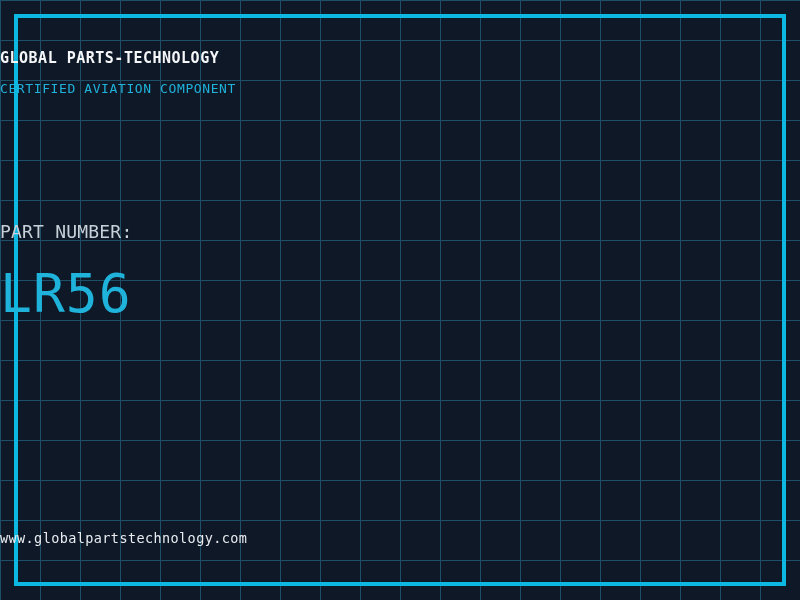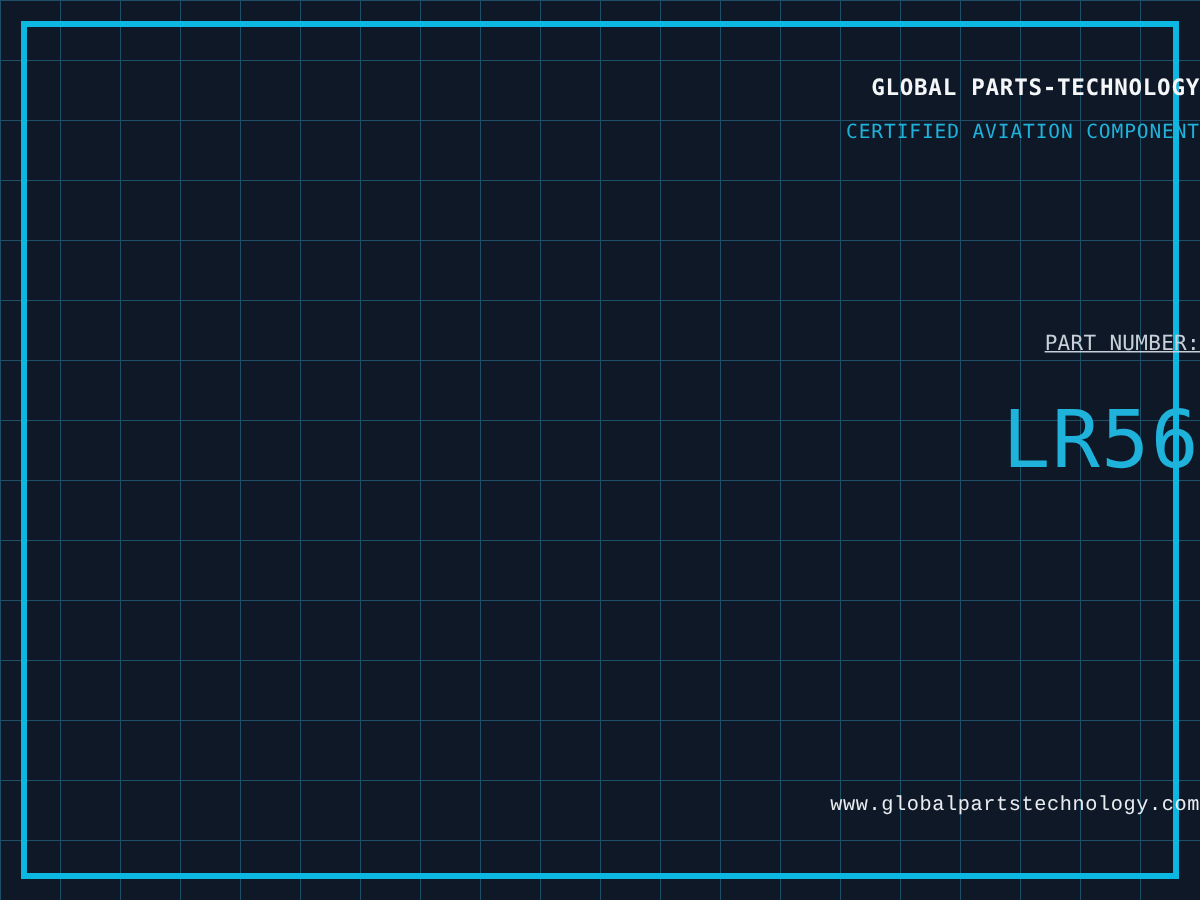"GLOBAL PARTS-TECHNOLOGY" .centered-text { right: 0 -> 16px; text-align: right -> left }
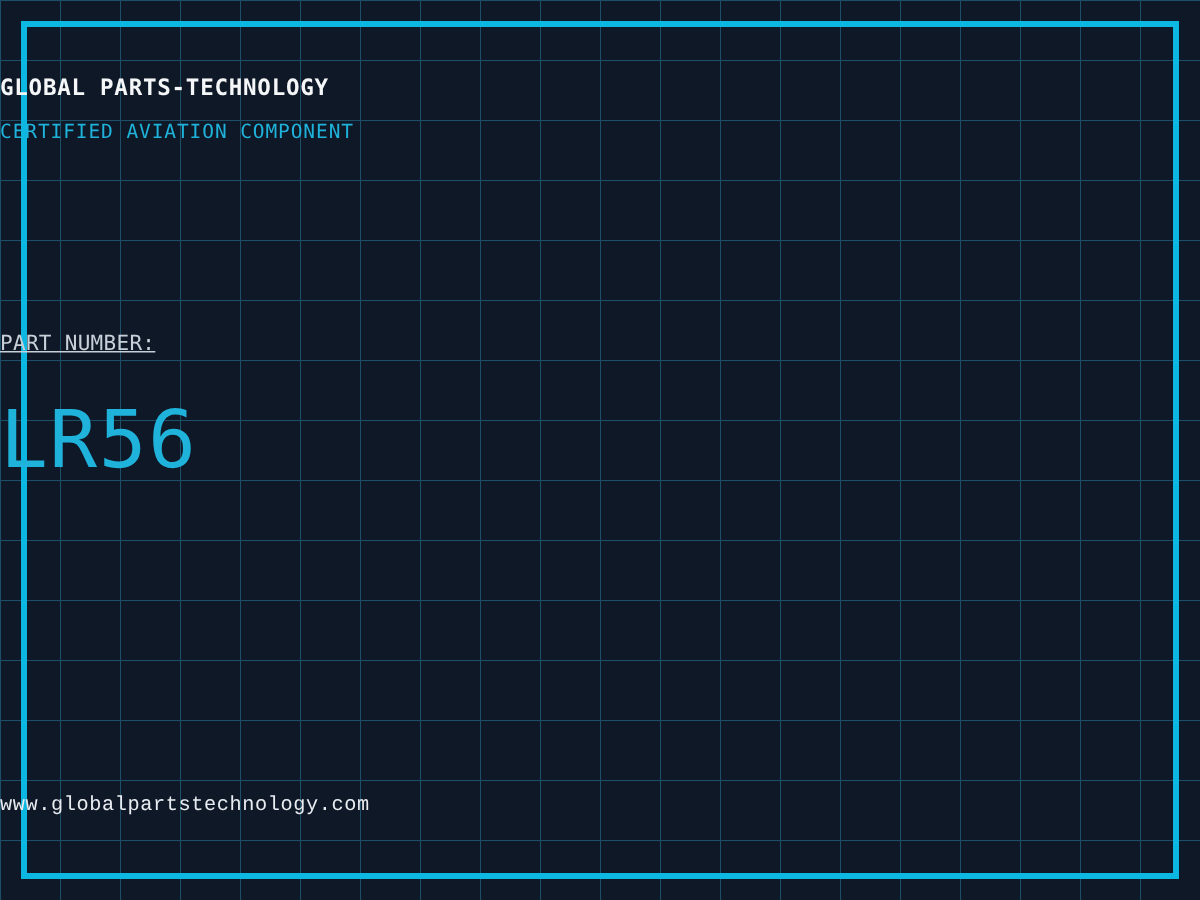"PART NUMBER:" .part-label { font-size: 14px -> 18px; text-decoration: underline -> none }
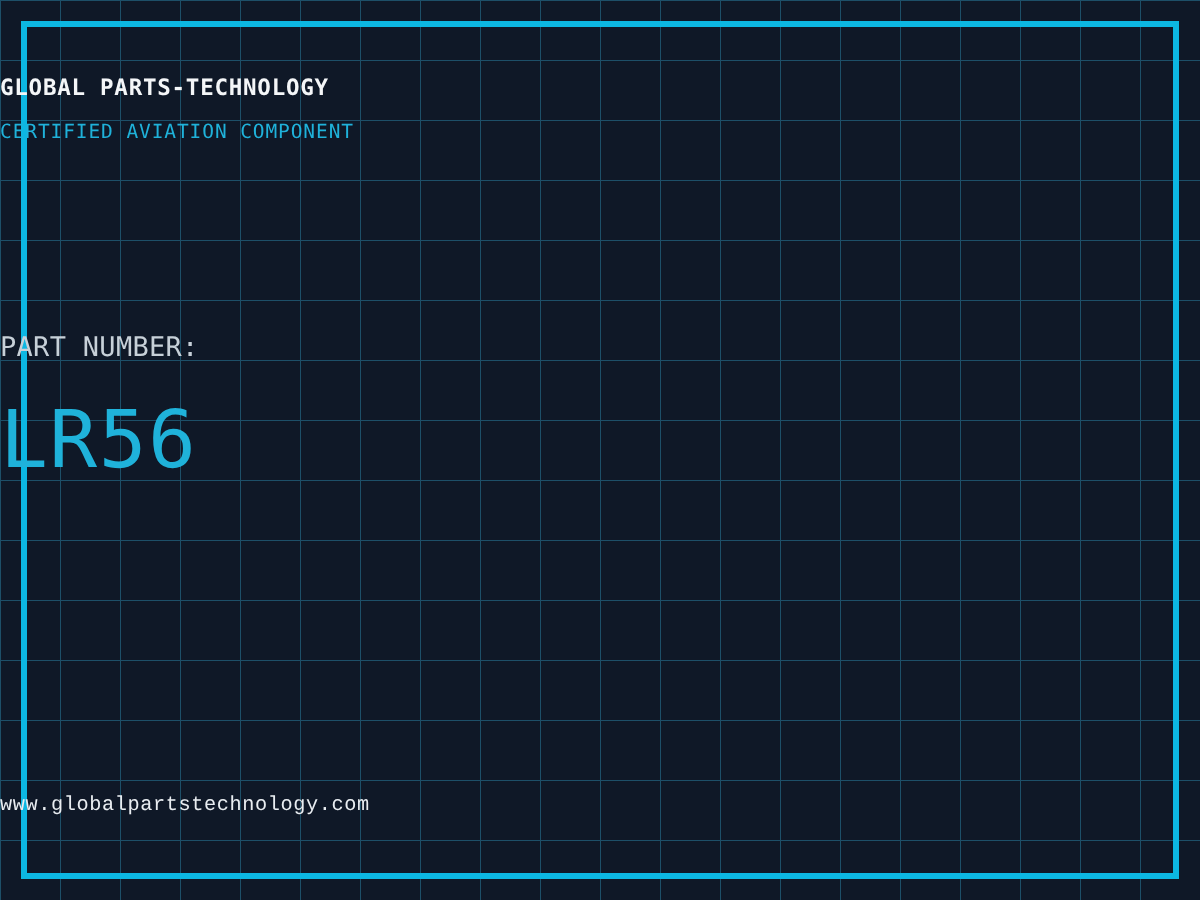"www.globalpartstechnology.com" .website { font-family: Liberation Mono, monospace -> none }
